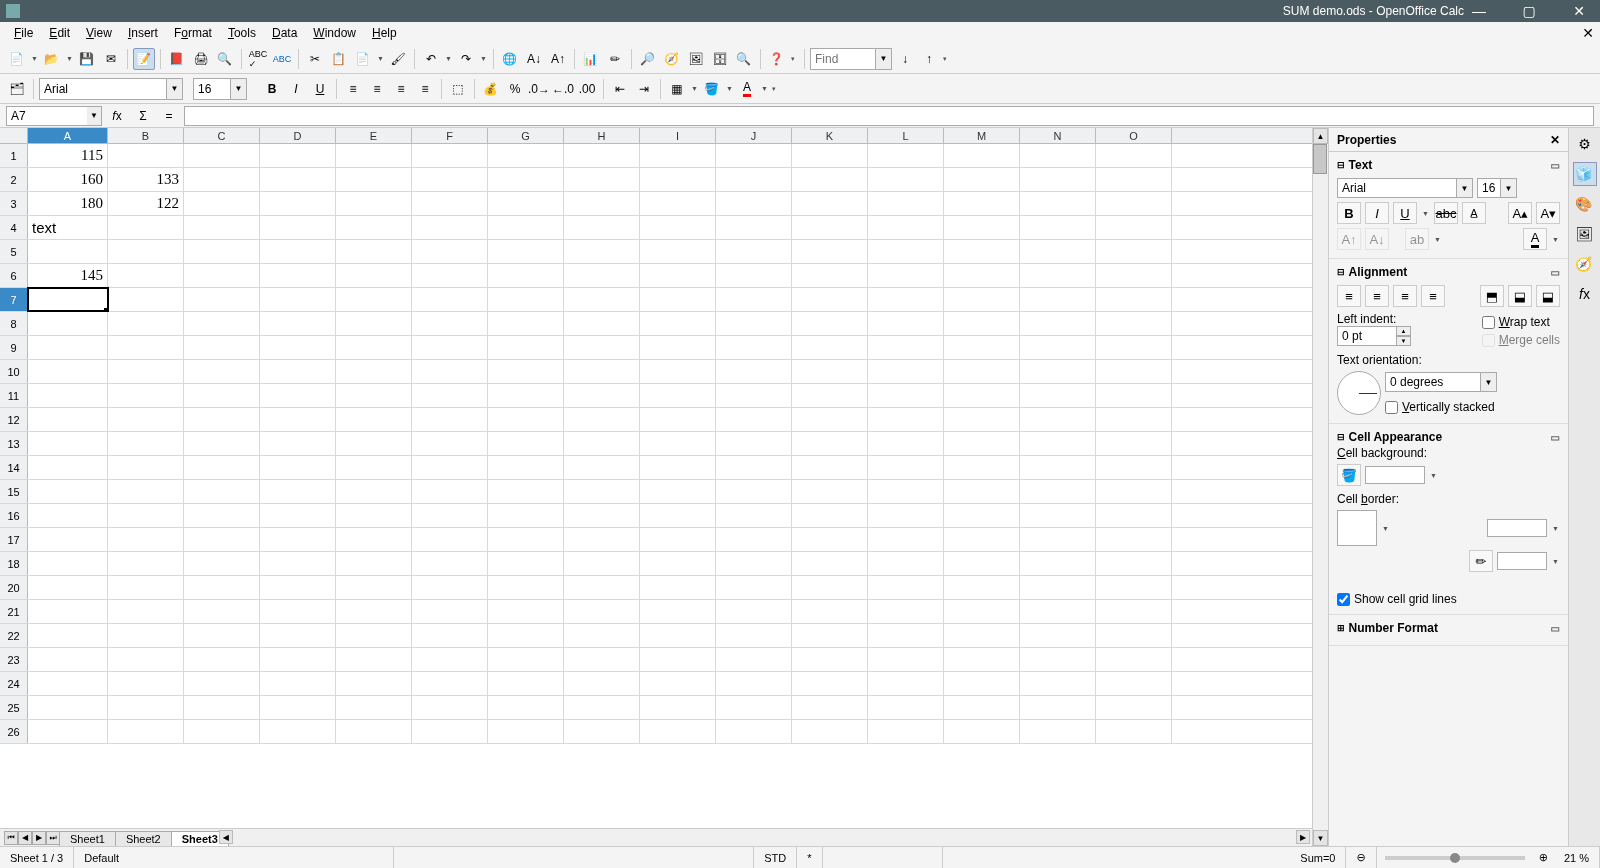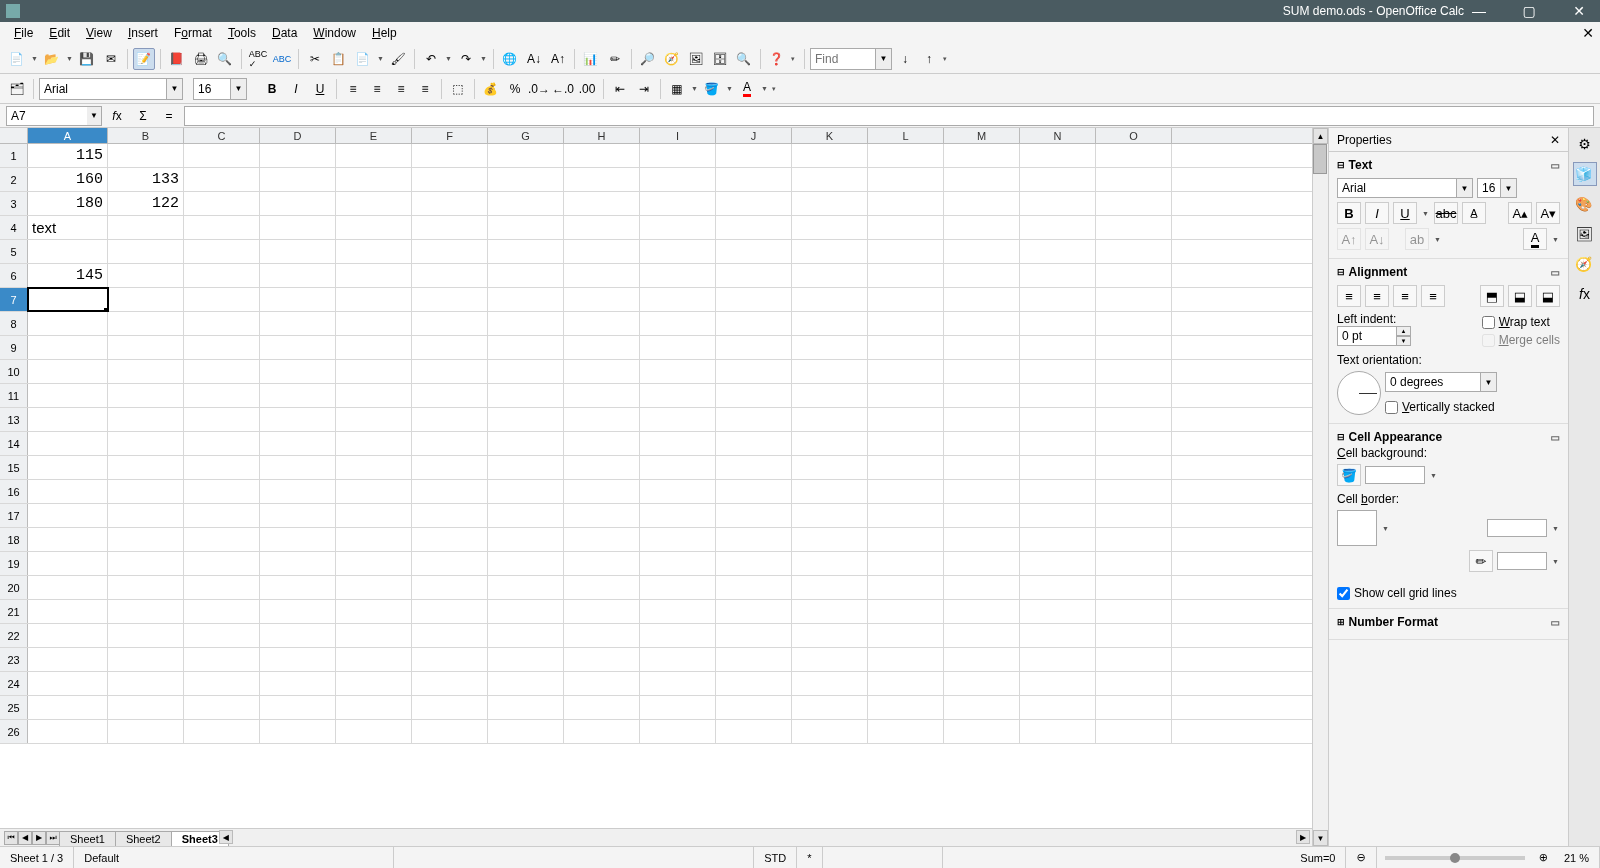"Properties" .side-header { font-weight: normal -> bold }
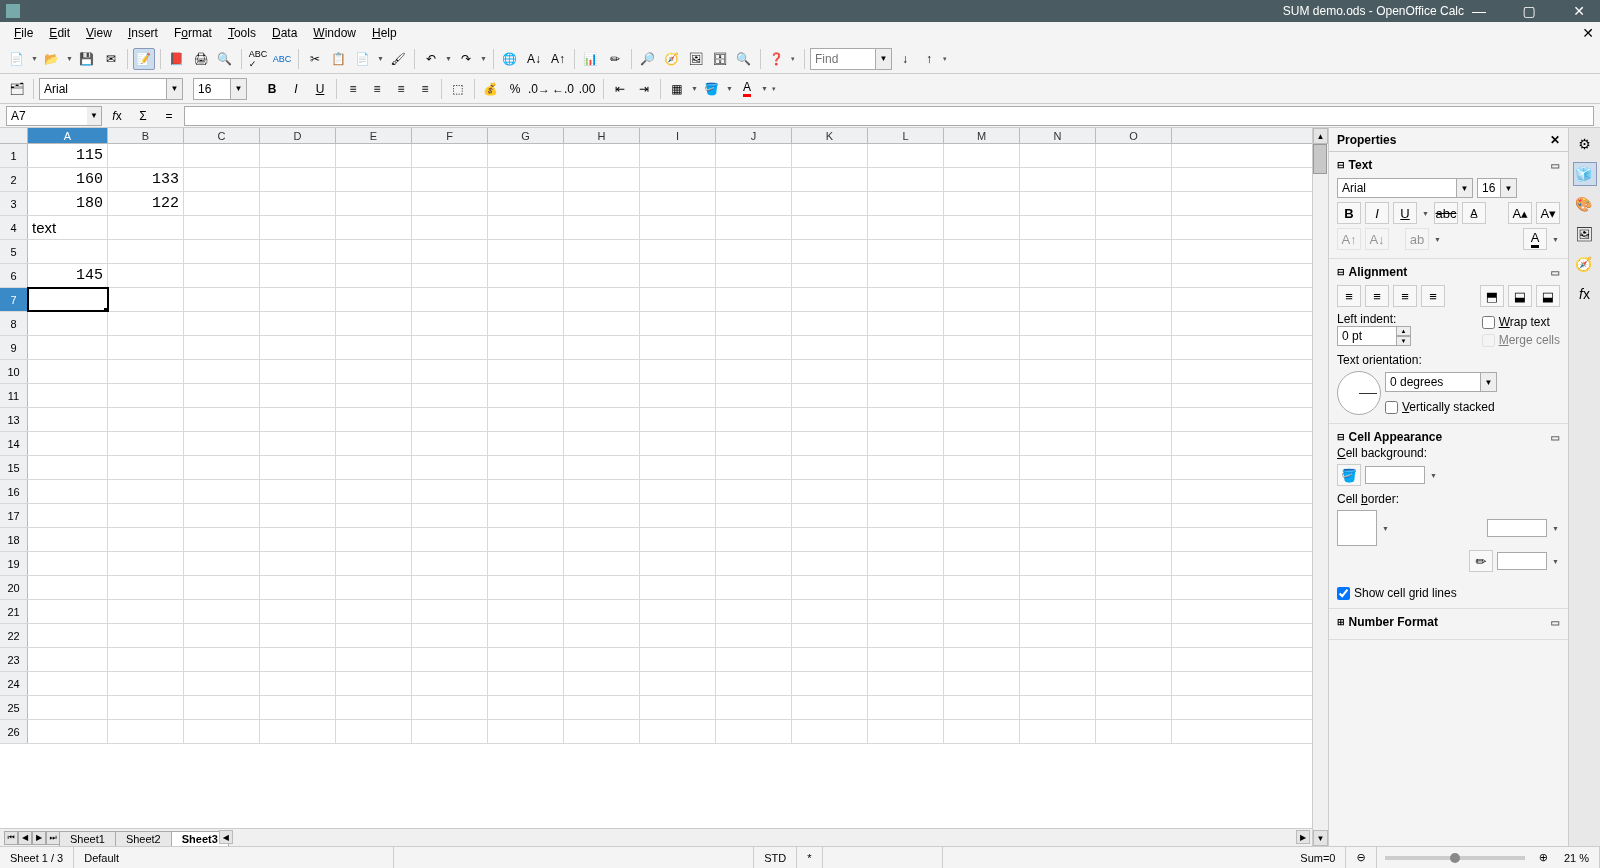"115" .cell.num { font-family: Liberation Mono, monospace -> Liberation Serif, serif }
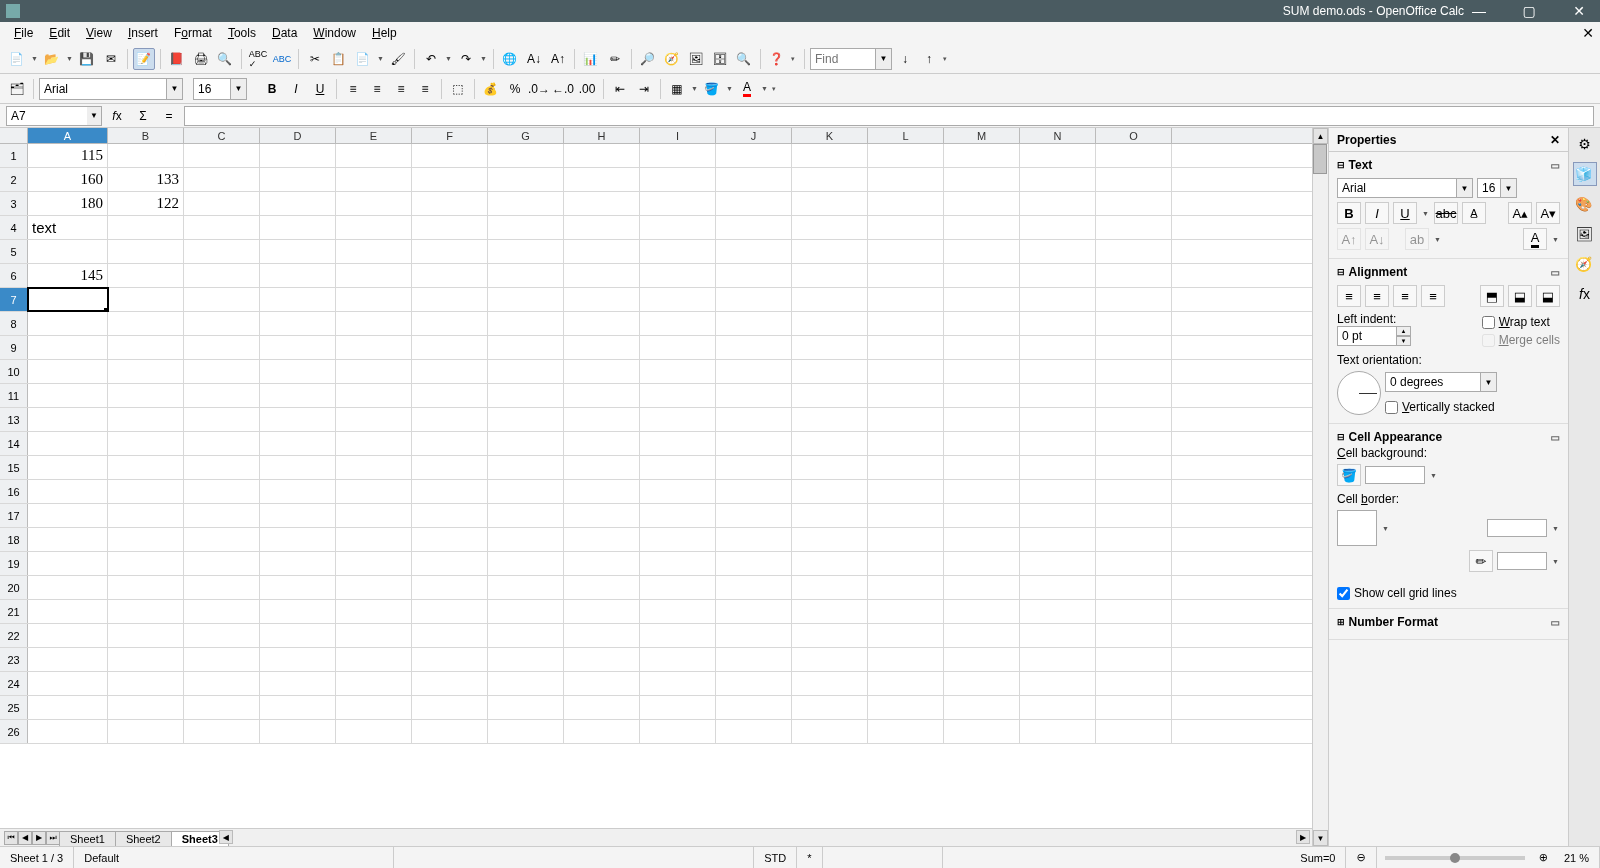"12" div.grid-row { html: none -> <div> <div>12</div> <div></div> <div></div> <div></div> <div></div> <div></div> <div></div> <div></div> <div></div> <div></div> <div></div> <div></div> <div></div> <div></div> <div></div> <div></div> </div> }
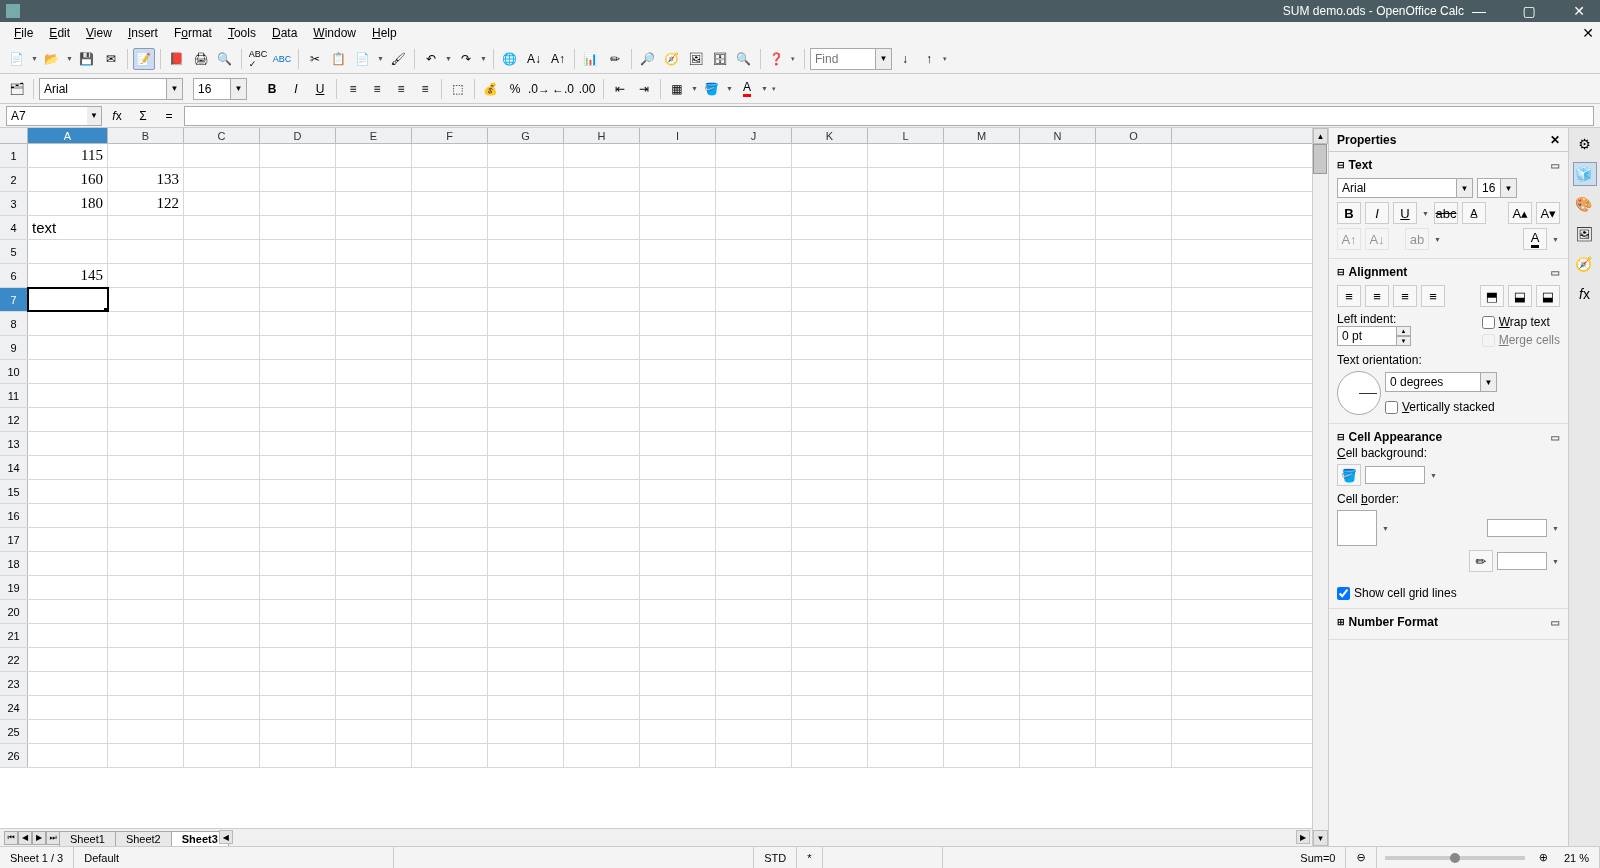"19" div.grid-row { html: <div> <div>19</div> <div></div> <div></div> <div></div> <div></div> <div></div> <div></div> <div></div> <div></div> <div></div> <div></div> <div></div> <div></div> <div></div> <div></div> <div></div> </div> -> none }
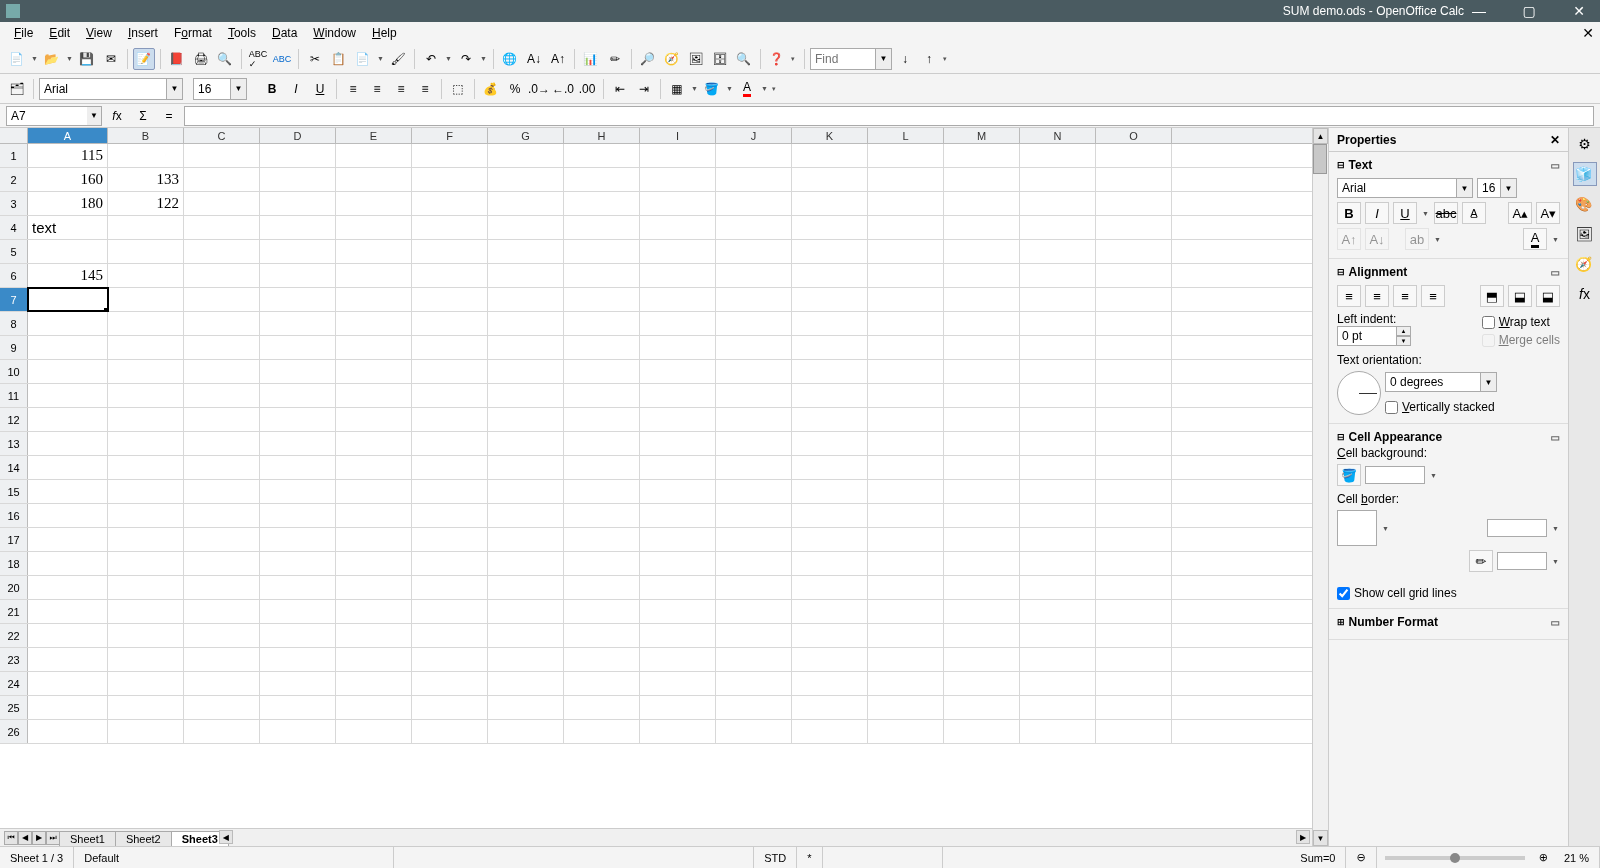"Show cell grid lines" div.checkbox-row { margin-top: 14px -> 20px }
